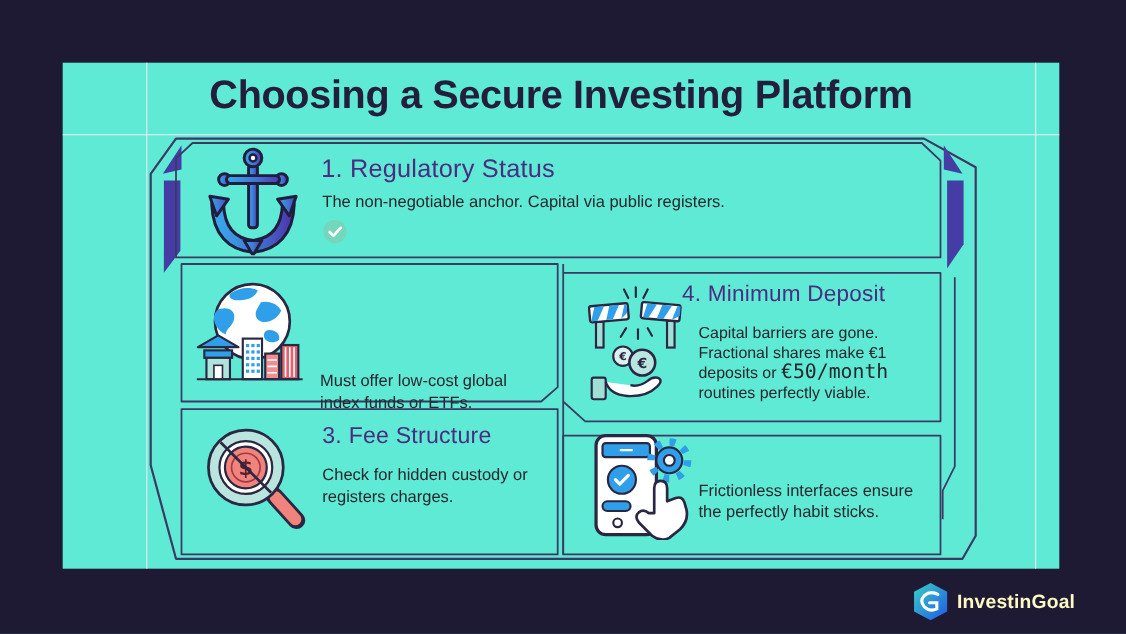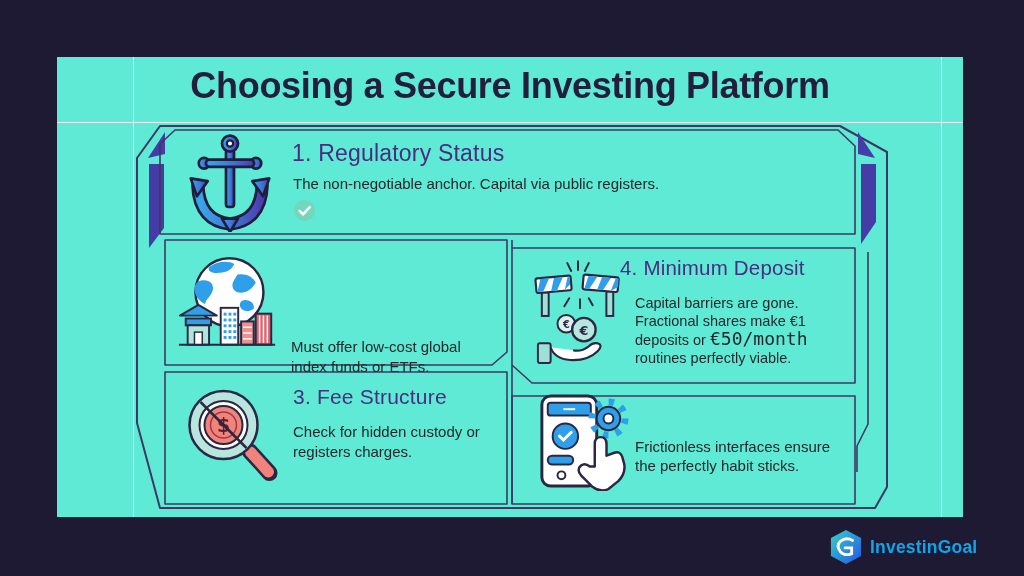"InvestinGoal" .brand-name { color: #0ea5e9 -> #fef9c3 }
